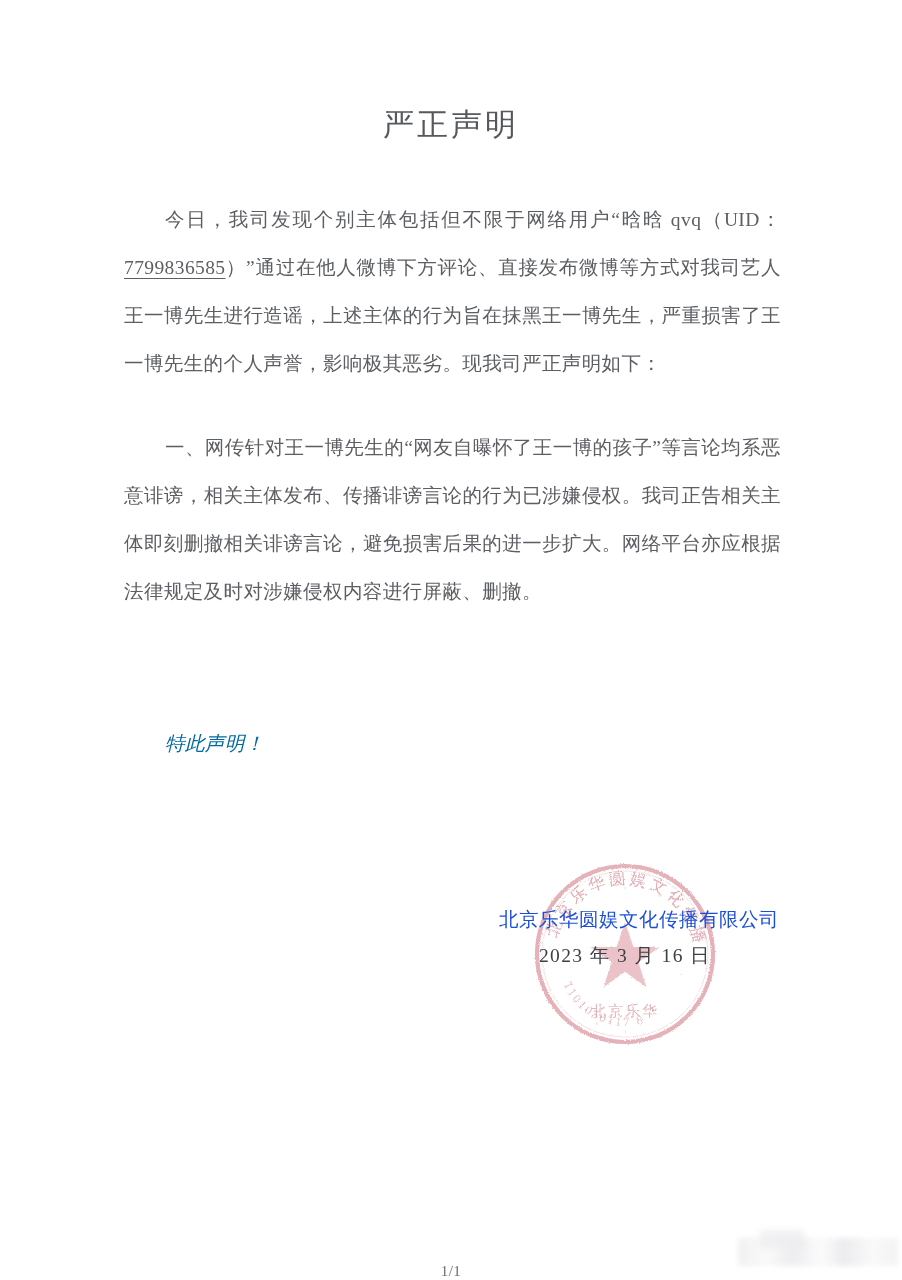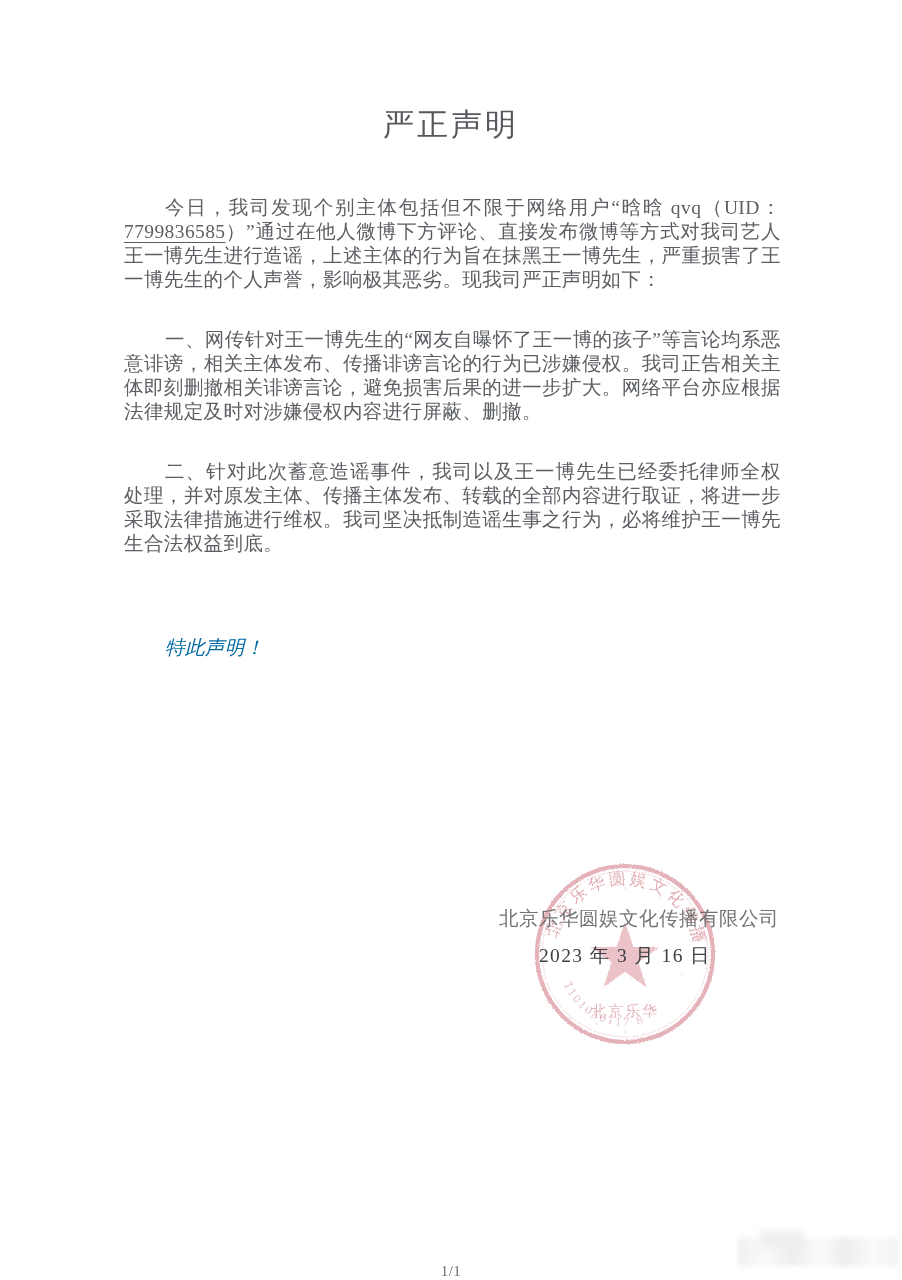"今日，我司发现个别主体包括但不限于网络用户“晗晗" .para { line-height: 24px -> 48px }
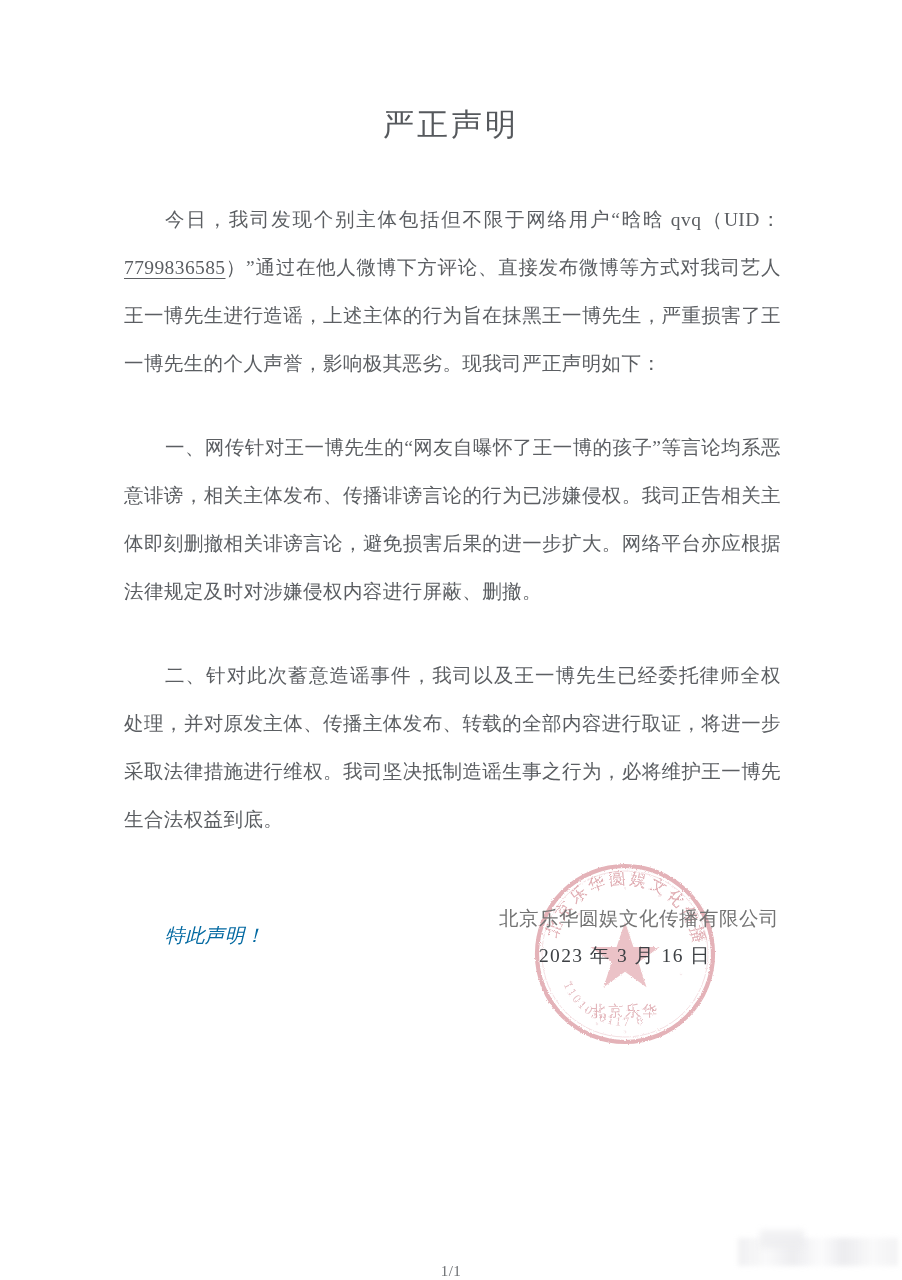"二、针对此次蓄意造谣事件，我司以及王一博先生已经委托律师全权处理，并对原发主体、" p.para { html: <p>二、针对此次蓄意造谣事件，我司以及王一博先生已经委托律师全权处理，并对原发主体、传播主体发布、转载的全部内容进行取证，将进一步采取法律措施进行维权。我司坚决抵制造谣生事之行为，必将维护王一博先生合法权益到底。</p> -> none }
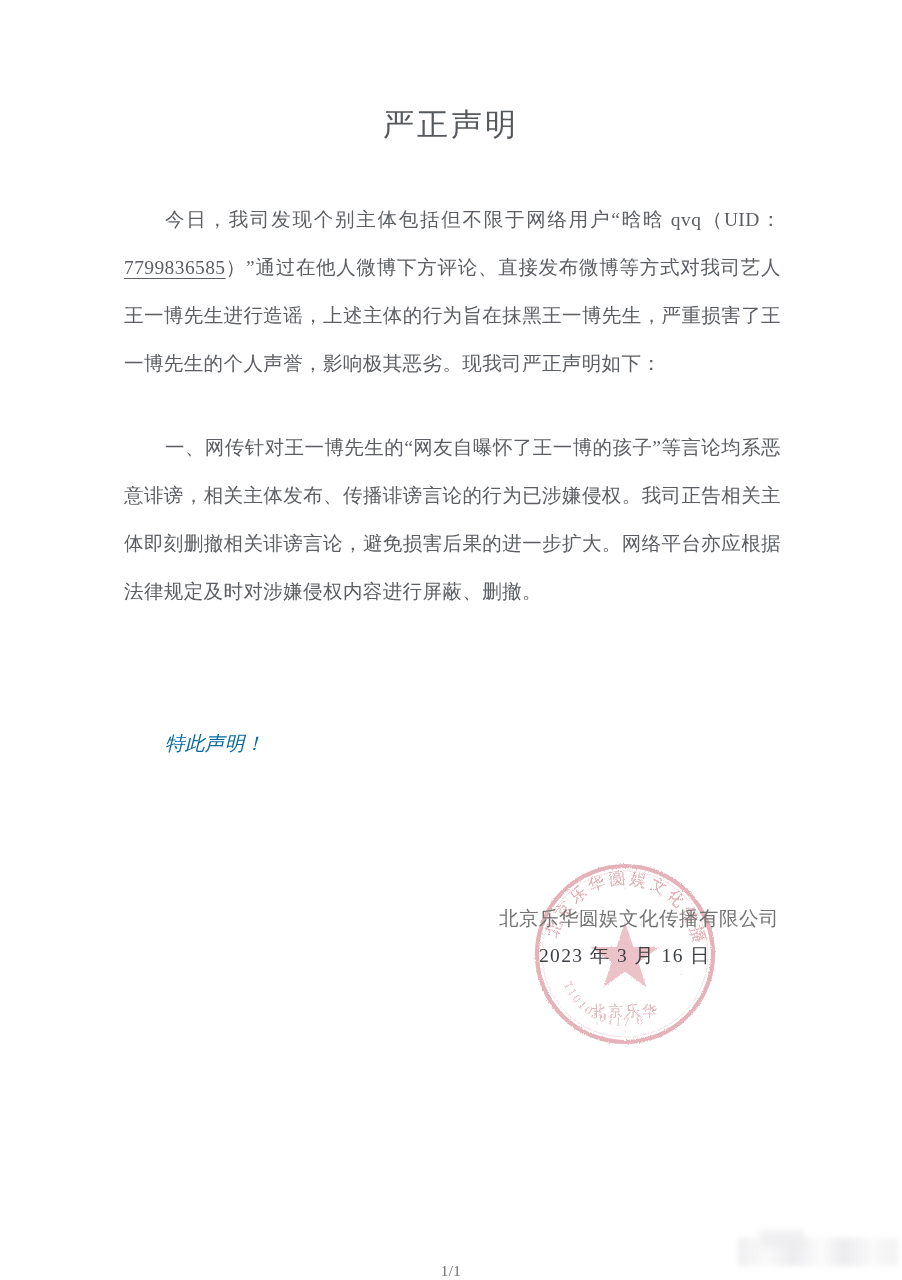"北京乐华圆娱文化传播有限公司" #sign-company { color: #737373 -> #1d4ed8; font-family: Liberation Mono, monospace -> none }
